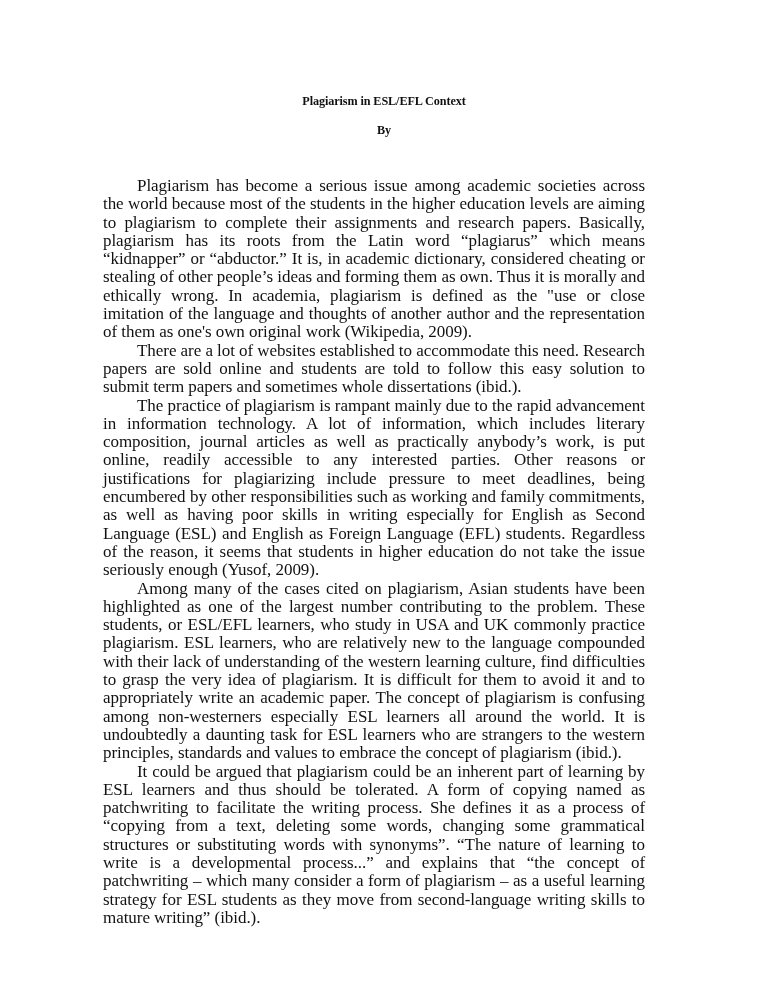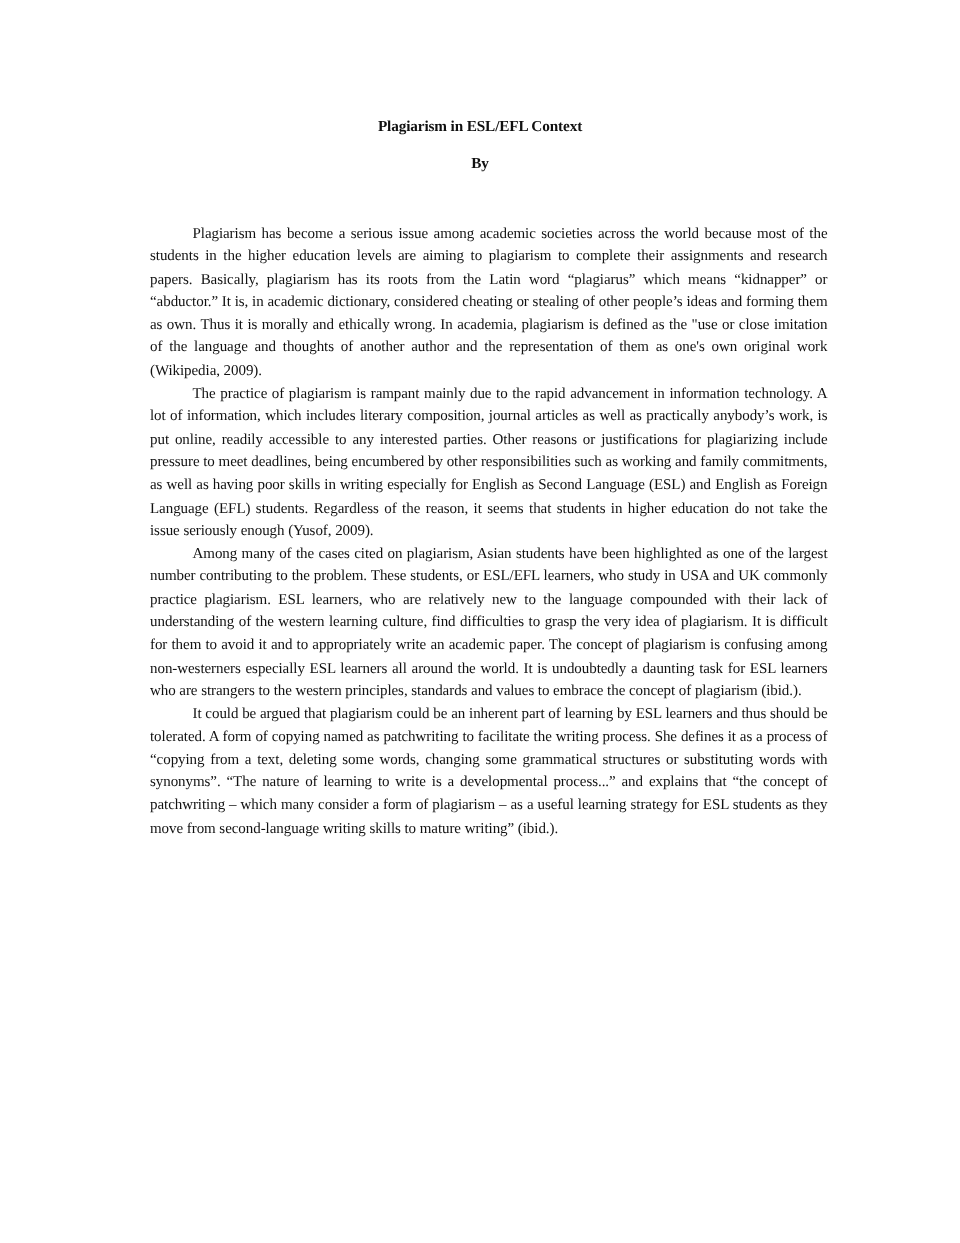"Plagiarism has become a serious" .body-text { font-size: 12px -> 17px; left: 120px -> 103px }
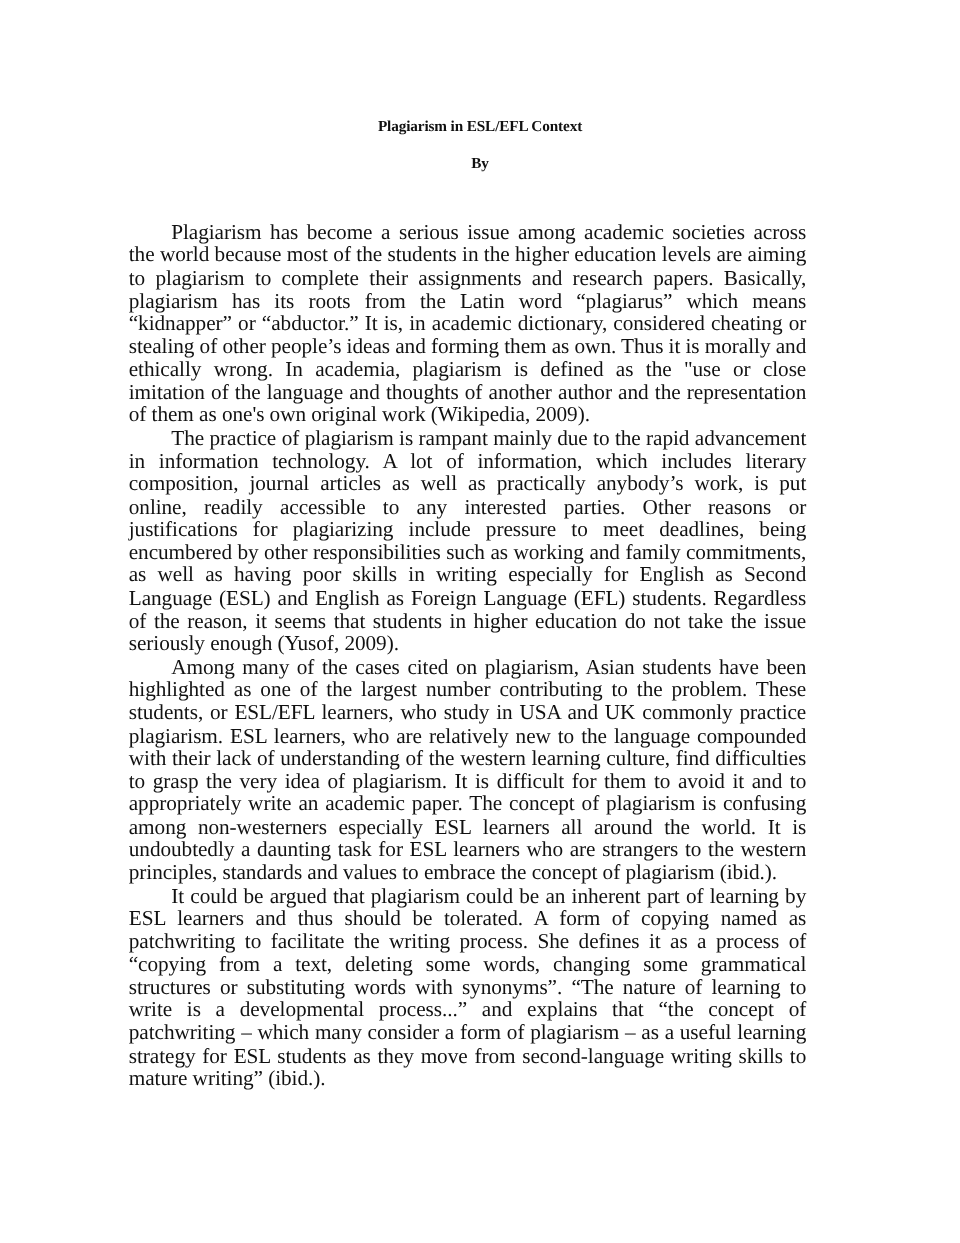"There are a lot of" p { html: none -> <p>There are a lot of websites established to accommodate this need. Research papers are sold online and students are told to follow this easy solution to submit term papers and sometimes whole dissertations (ibid.).</p> }
